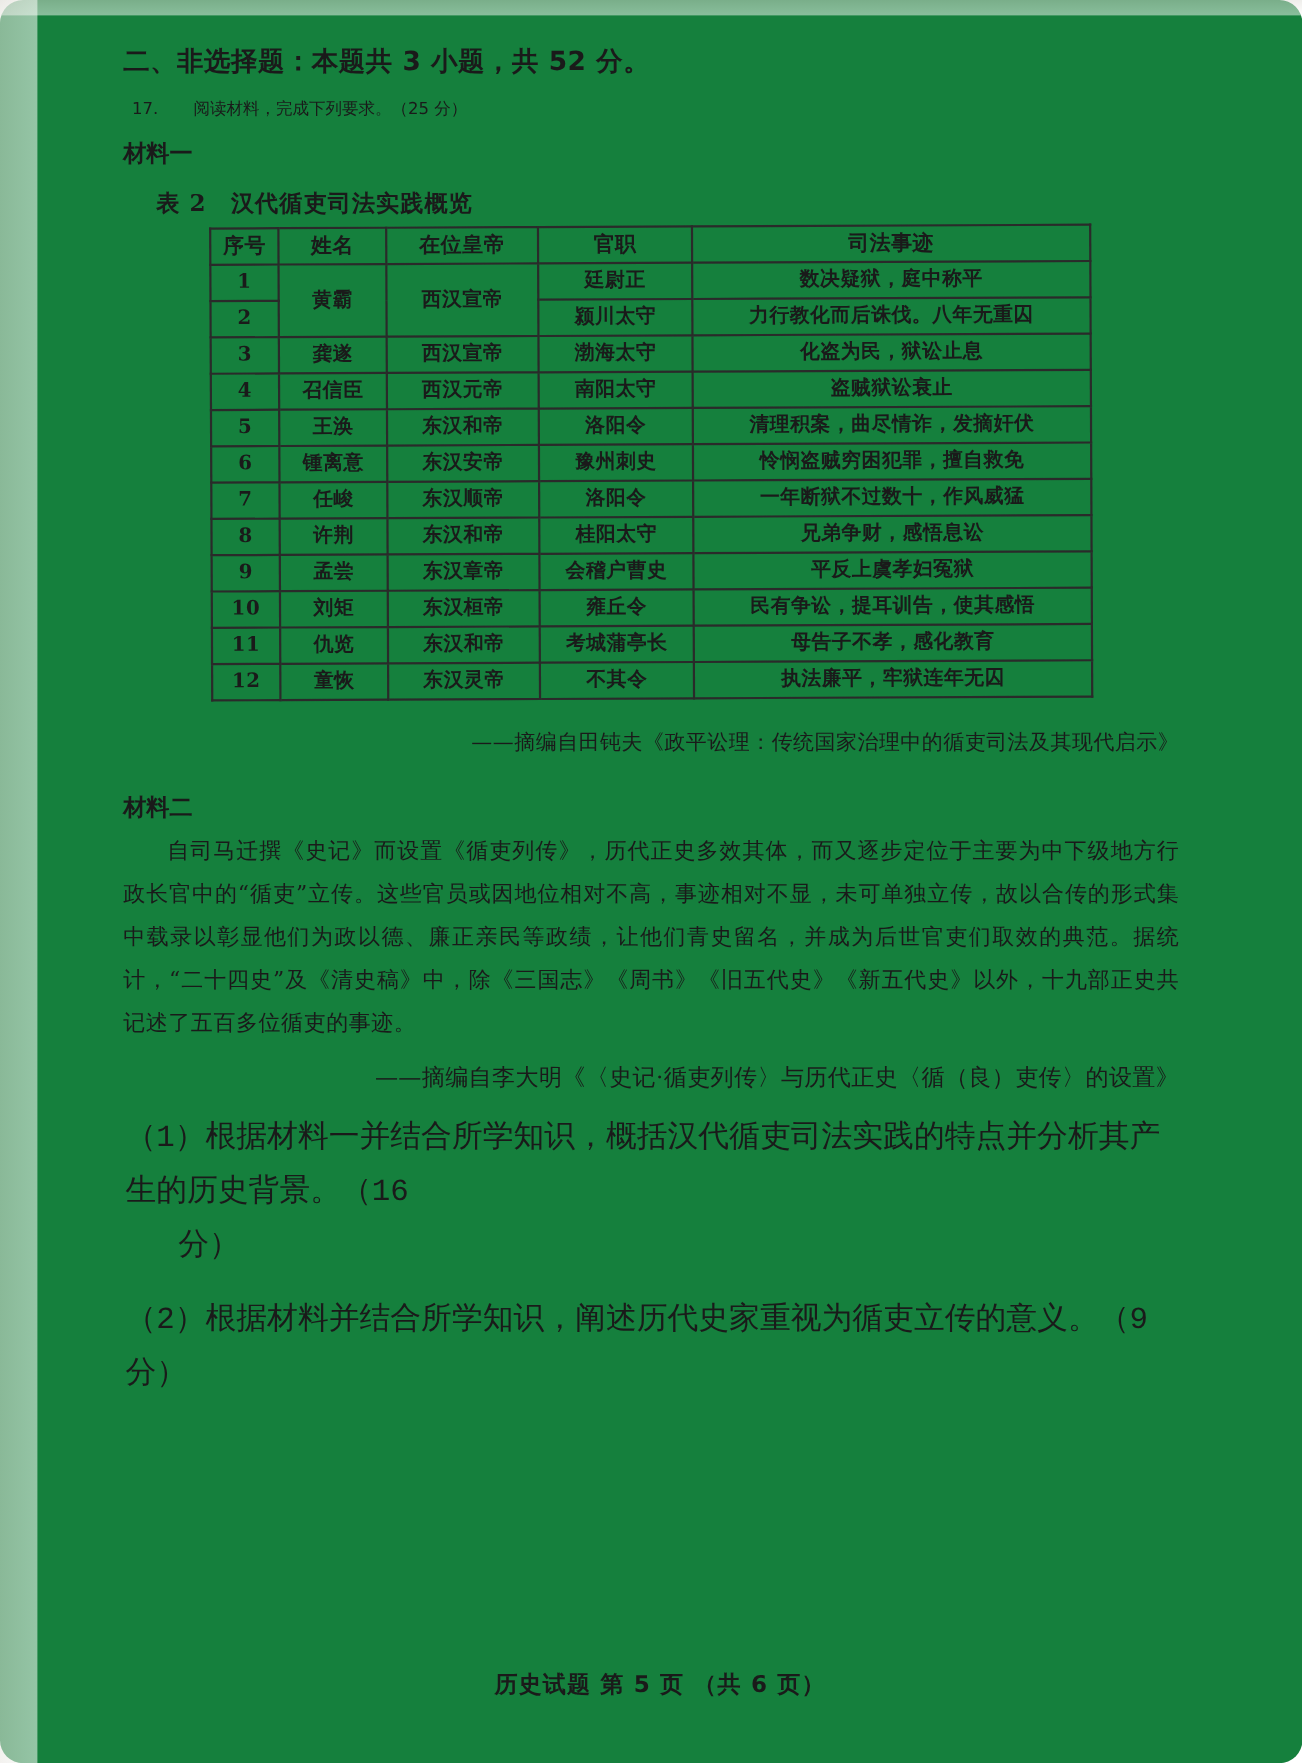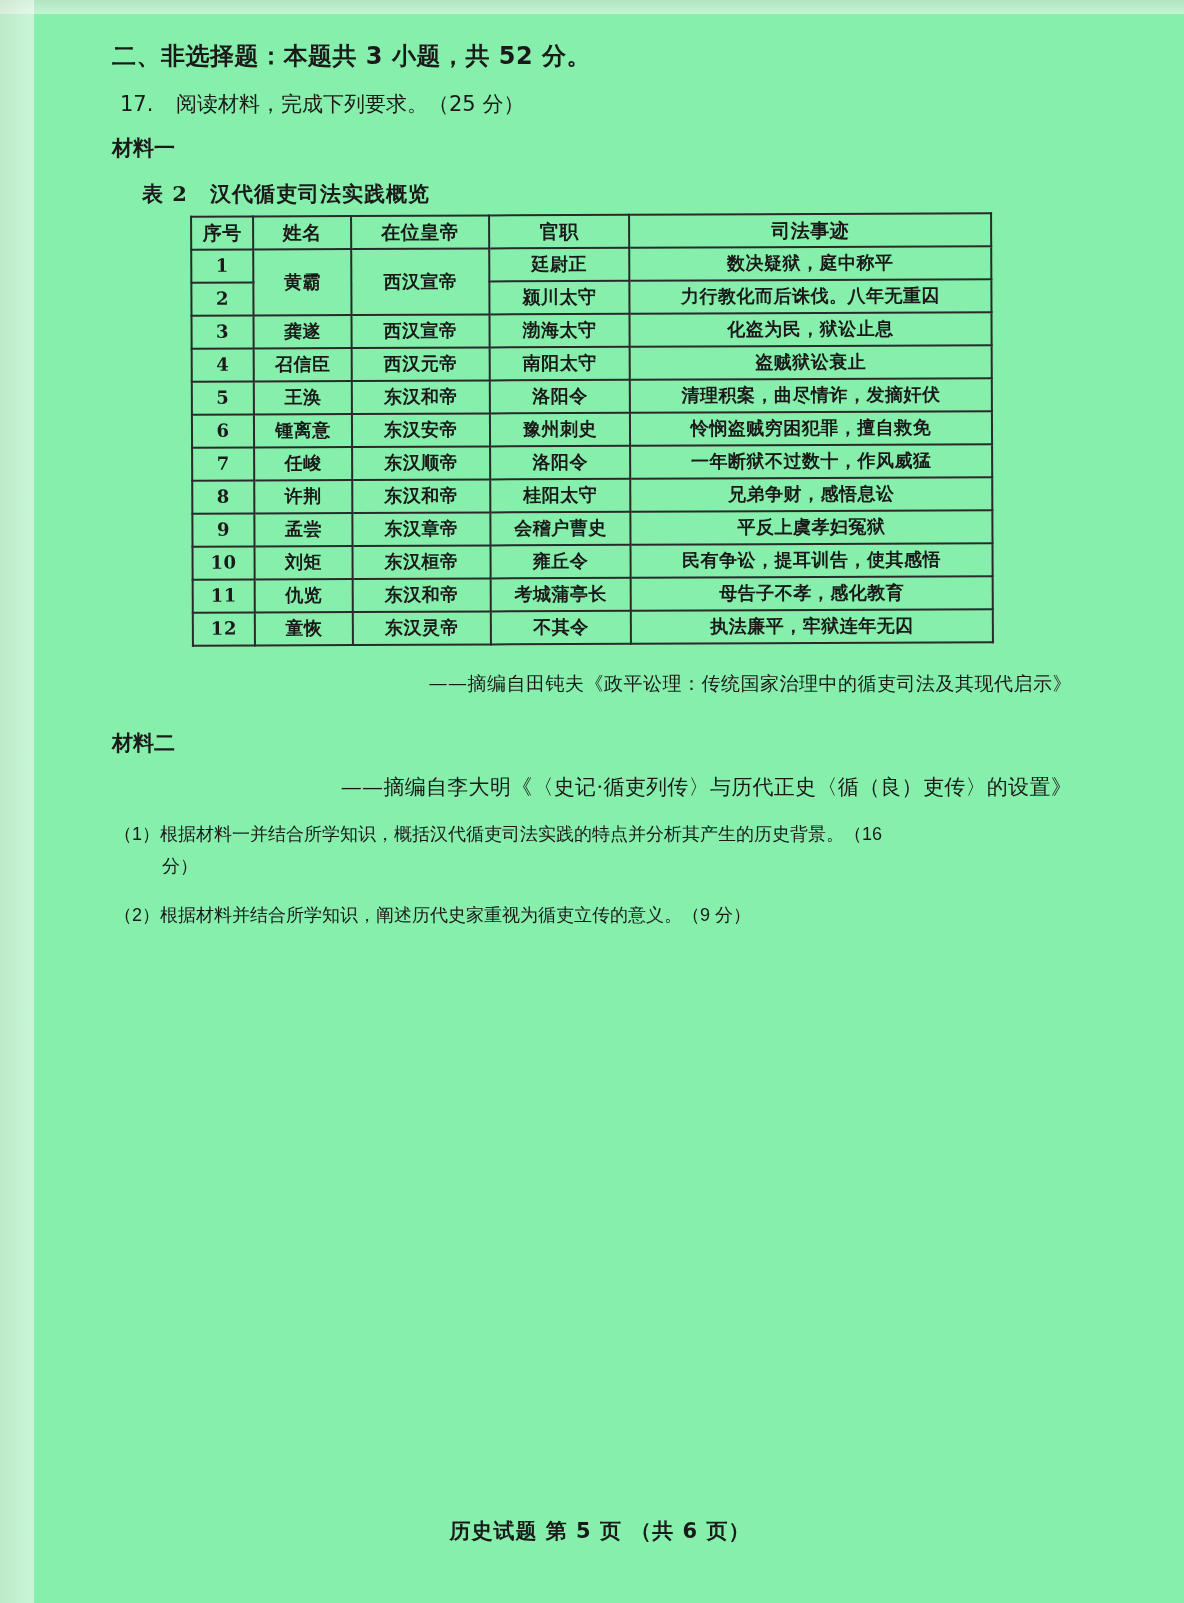"二、非选择题：本题共 3 小题，共 52 分。" .page { background: #86efac -> #15803d; border-radius: none -> 21px }
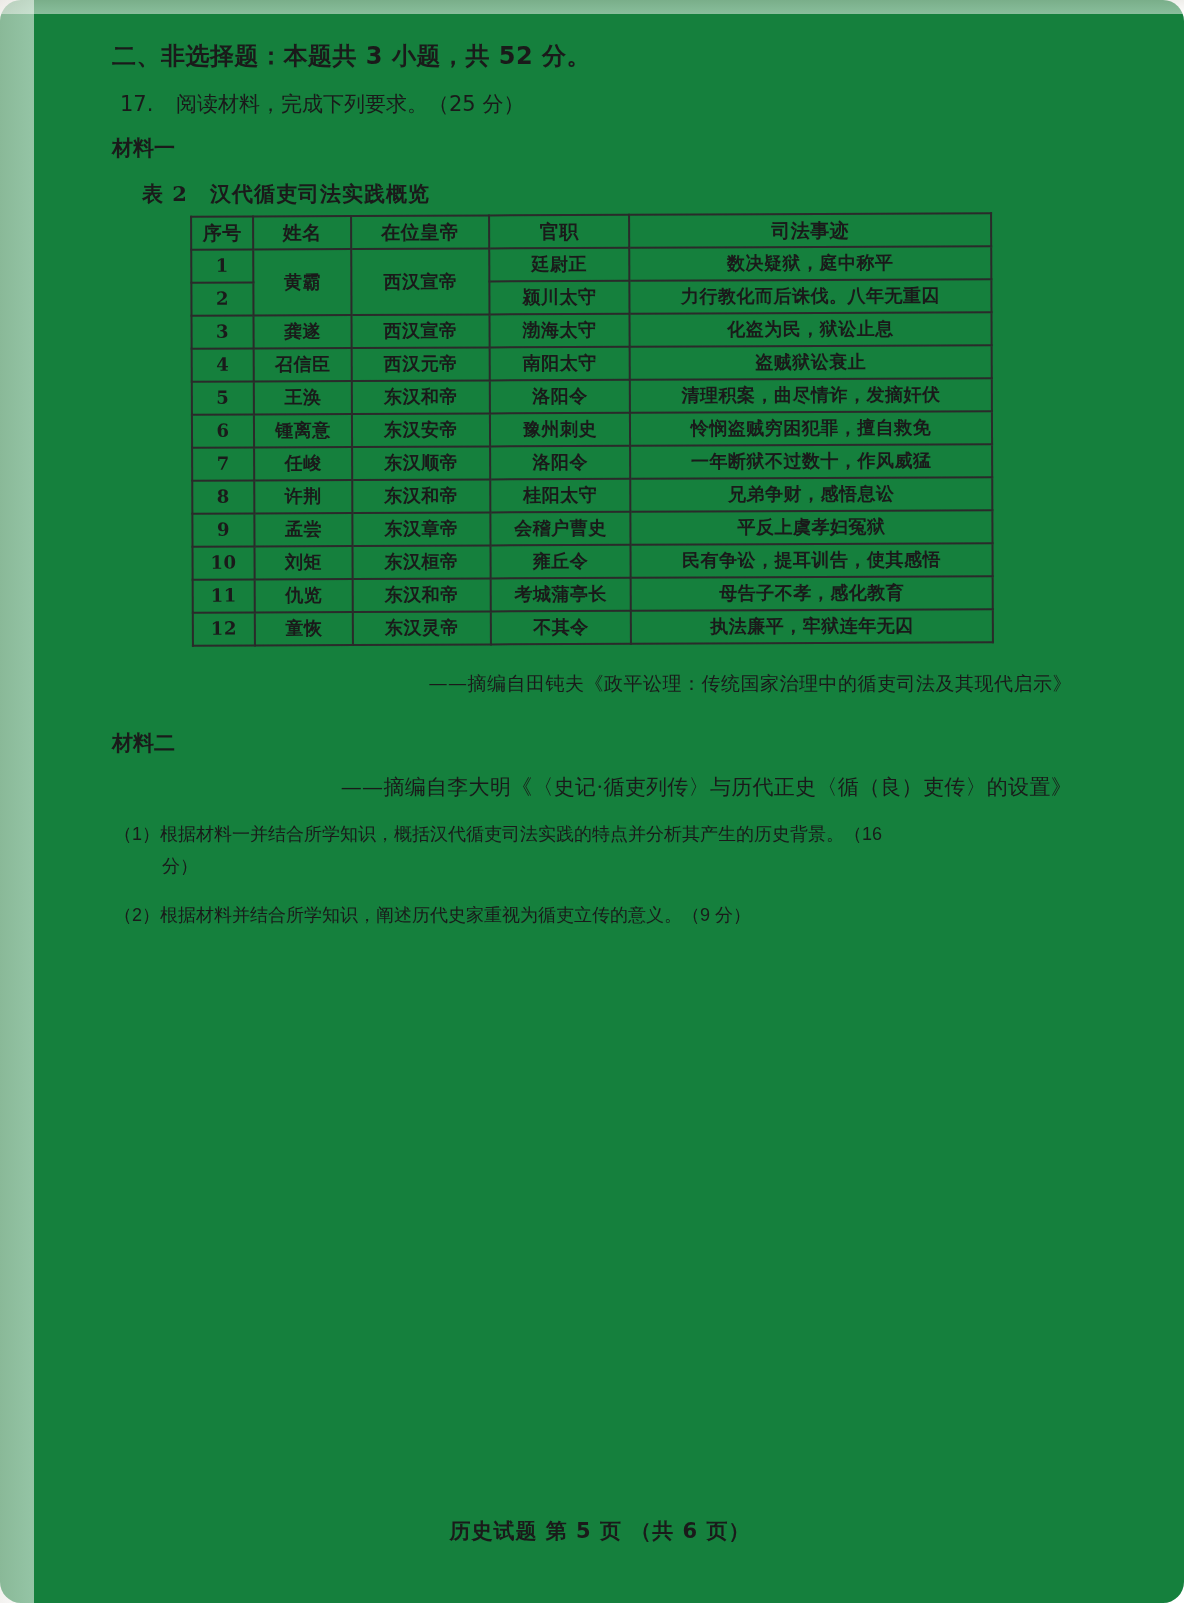"17. 阅读材料，完成下列要求。（25 分）" .q-line { font-size: 21px -> 15px }
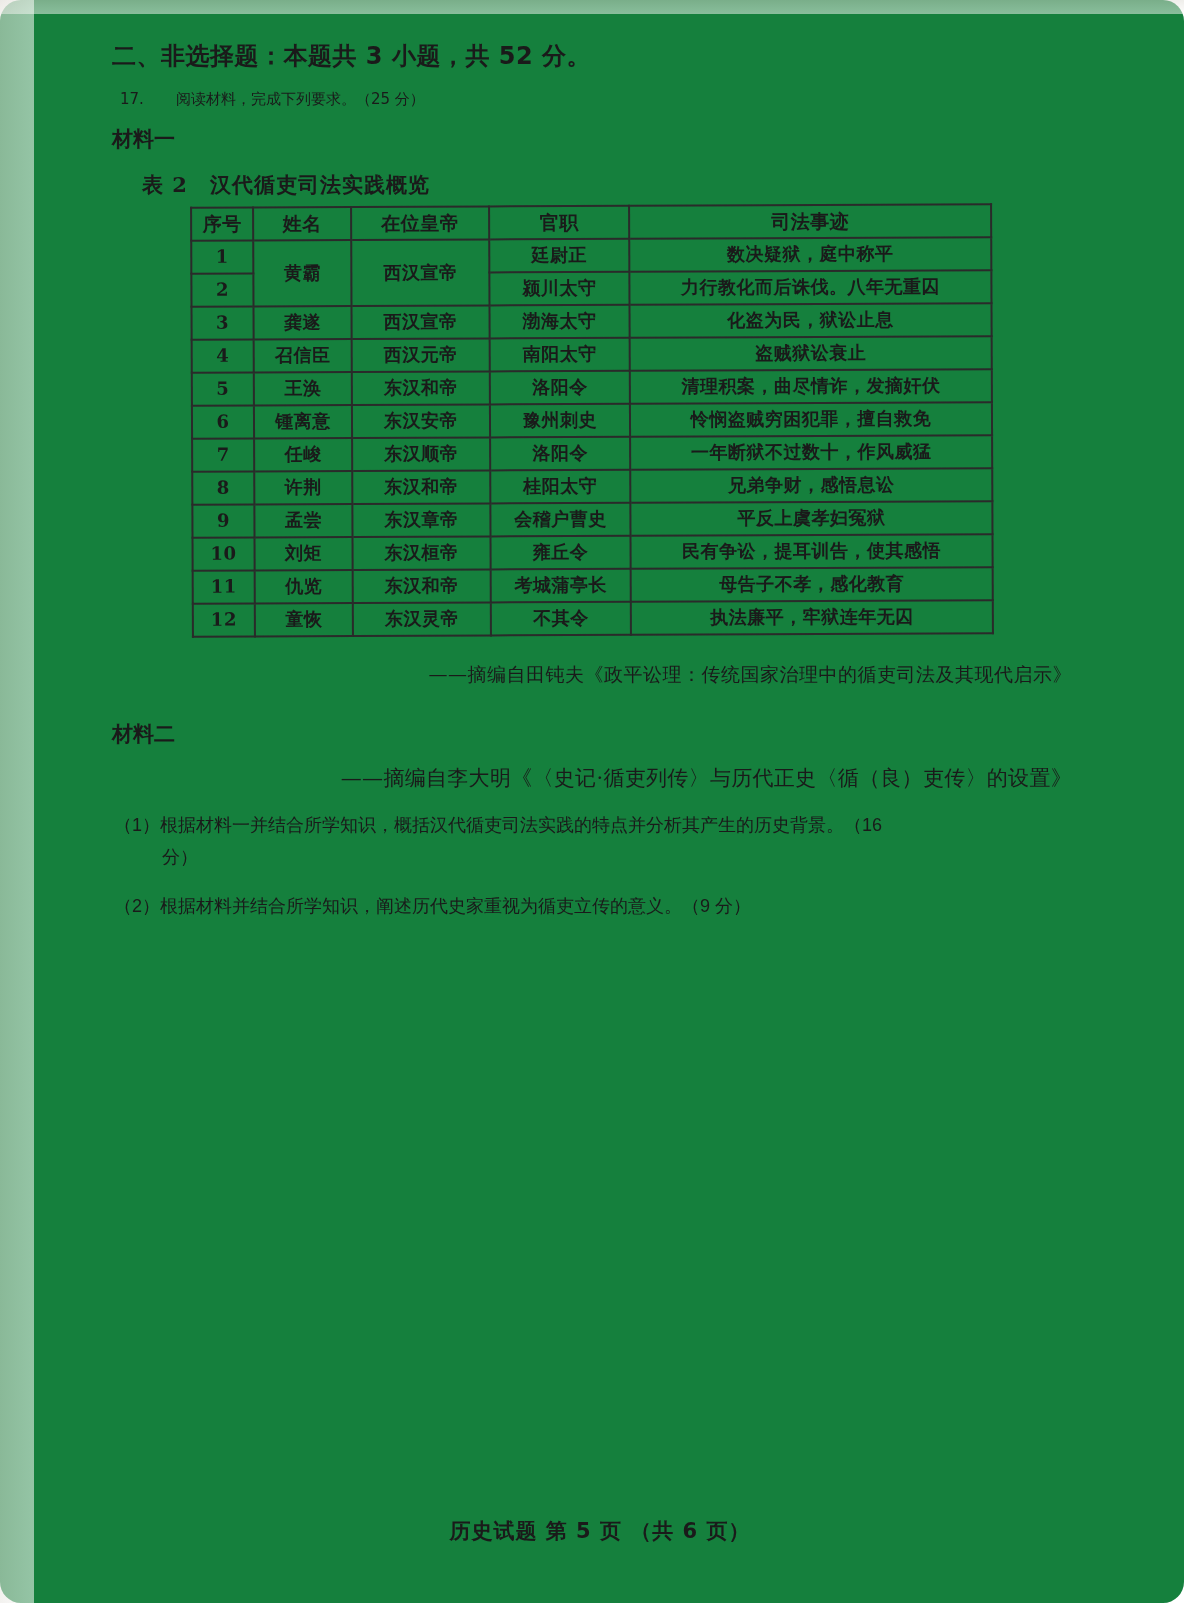"自司马迁撰《史记》而设置《循吏列传》，历代正史多效其体，而又逐步定位于主要为中下" p.body-par { html: none -> <p>自司马迁撰《史记》而设置《循吏列传》，历代正史多效其体，而又逐步定位于主要为中下级地方行政长官中的“循吏”立传。这些官员或因地位相对不高，事迹相对不显，未可单独立传，故以合传的形式集中载录以彰显他们为政以德、廉正亲民等政绩，让他们青史留名，并成为后世官吏们取效的典范。据统计，“二十四史”及《清史稿》中，除《三国志》《周书》《旧五代史》《新五代史》以外，十九部正史共记述了五百多位循吏的事迹。</p> }
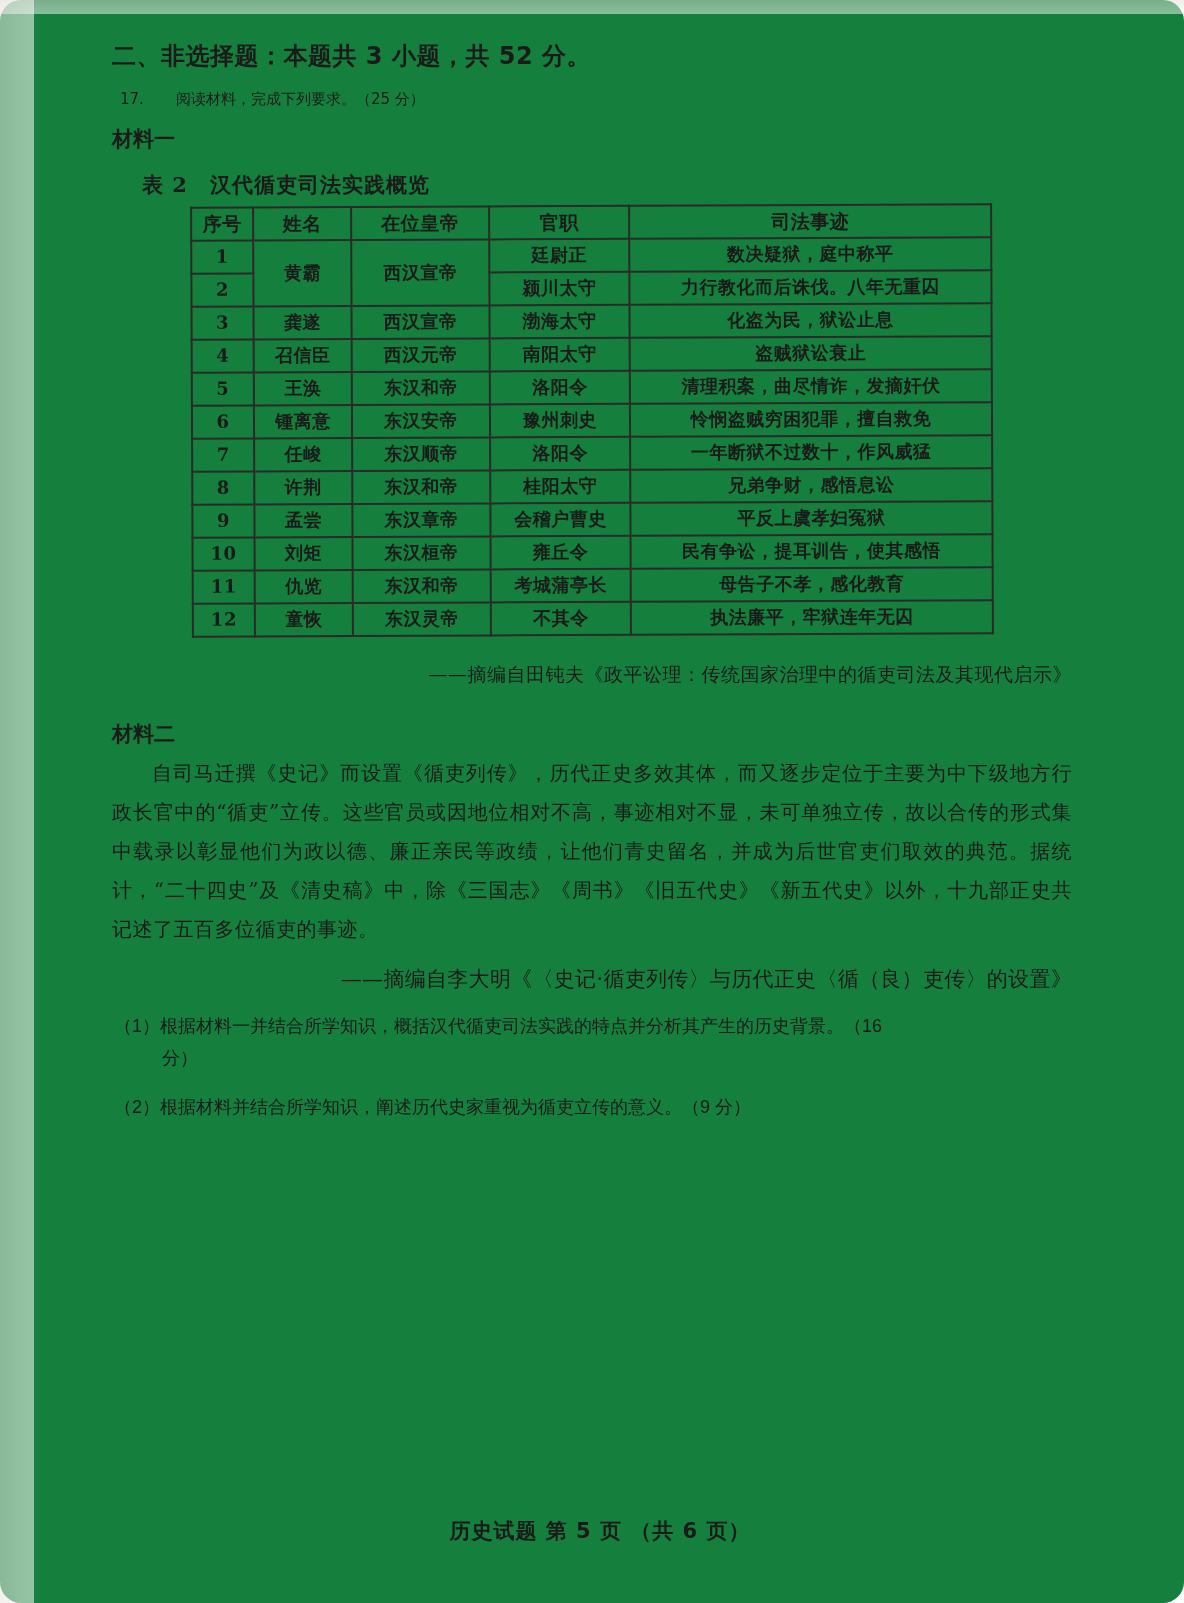"（1）根据材料一并结合所学知识，概括汉代循吏司法实践的特点并分析其产生的历史背景" .sub-q { font-family: Liberation Sans, sans-serif -> Liberation Mono, monospace; font-size: 18px -> 28px }
